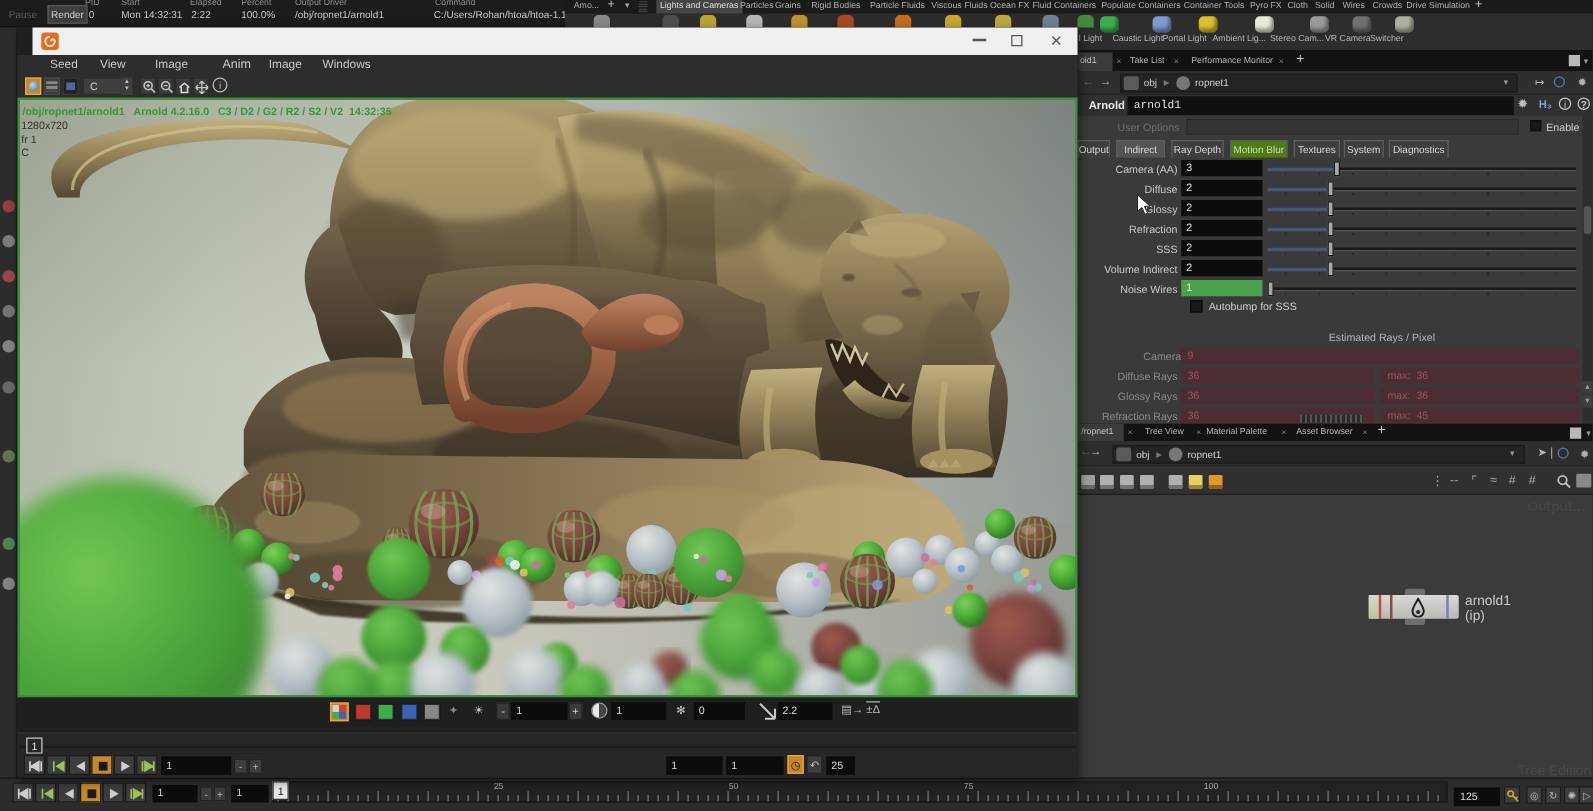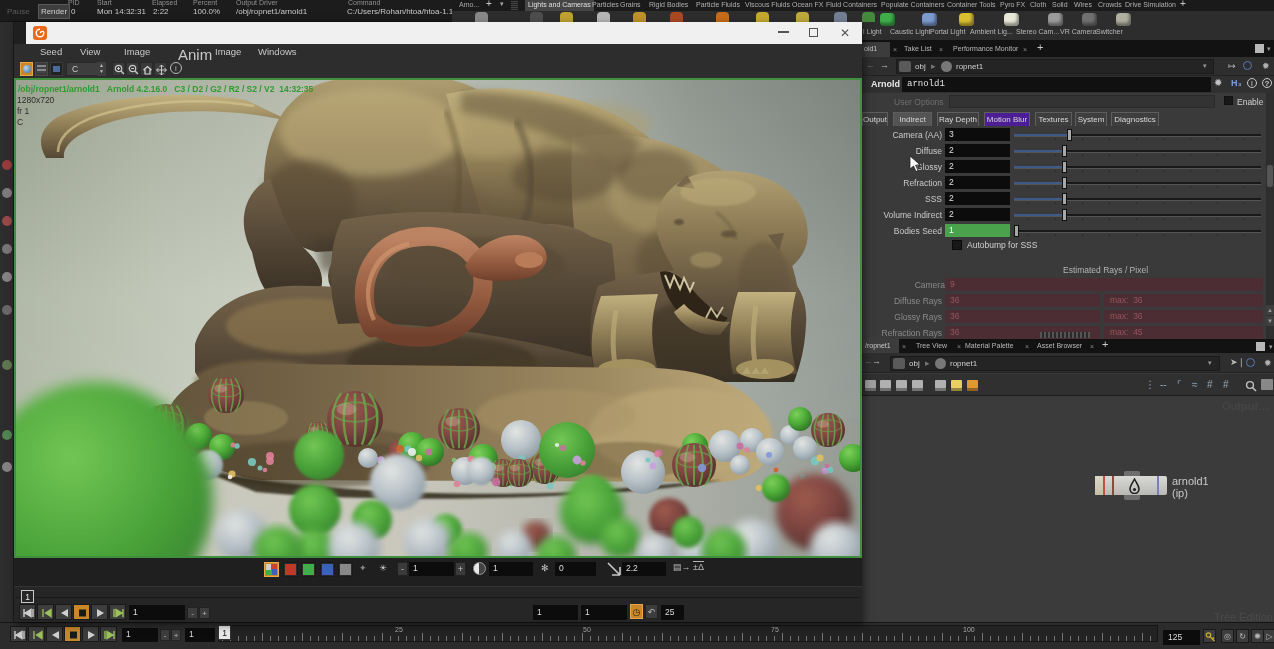"Anim" div.abs { font-size: 15px -> 10px }
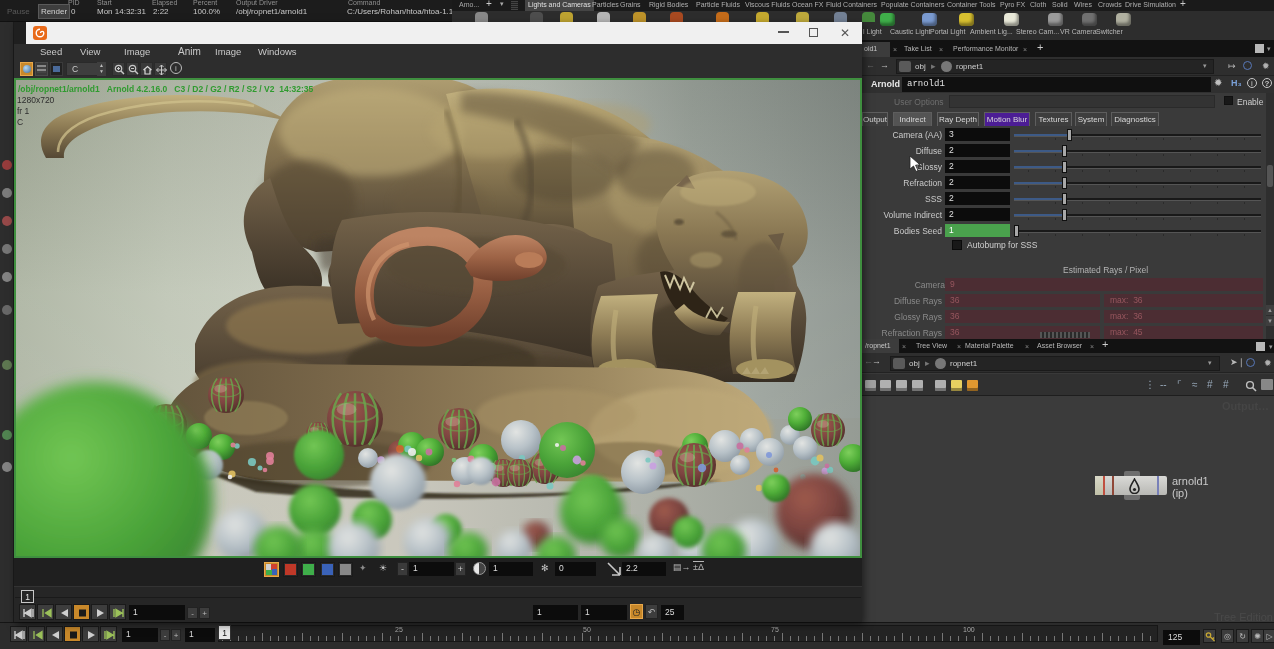"Motion Blur" div.abs { background: #4c1d95 -> #4d7c0f }
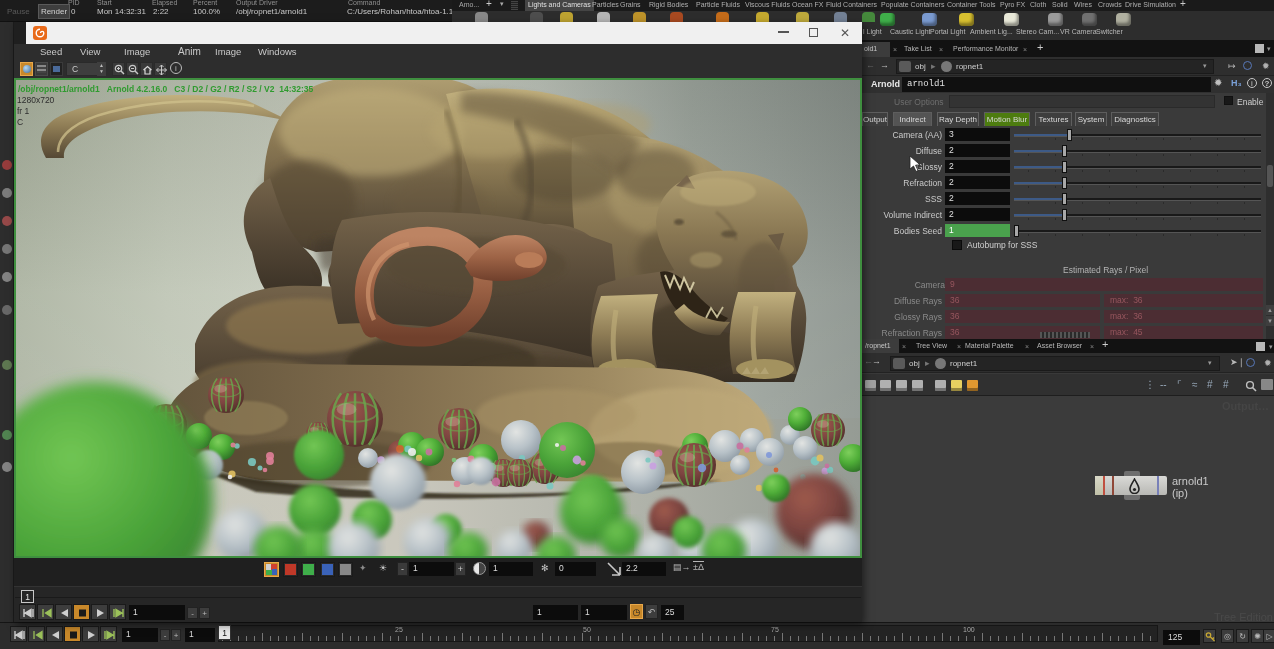"Bodies Seed" div.abs { text: Bodies Seed -> Noise Wires }
